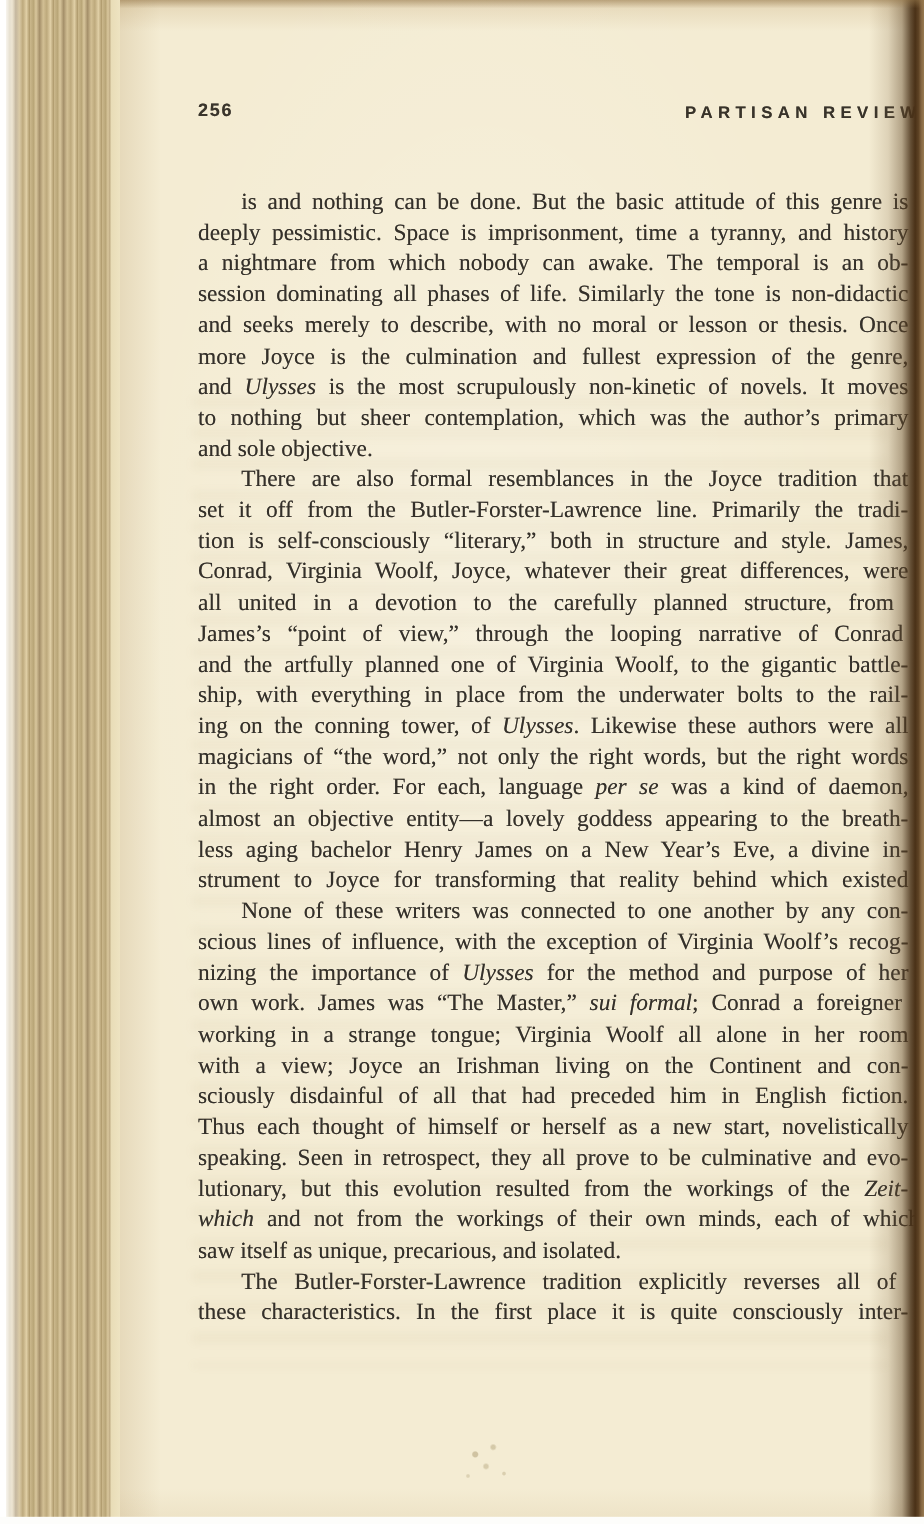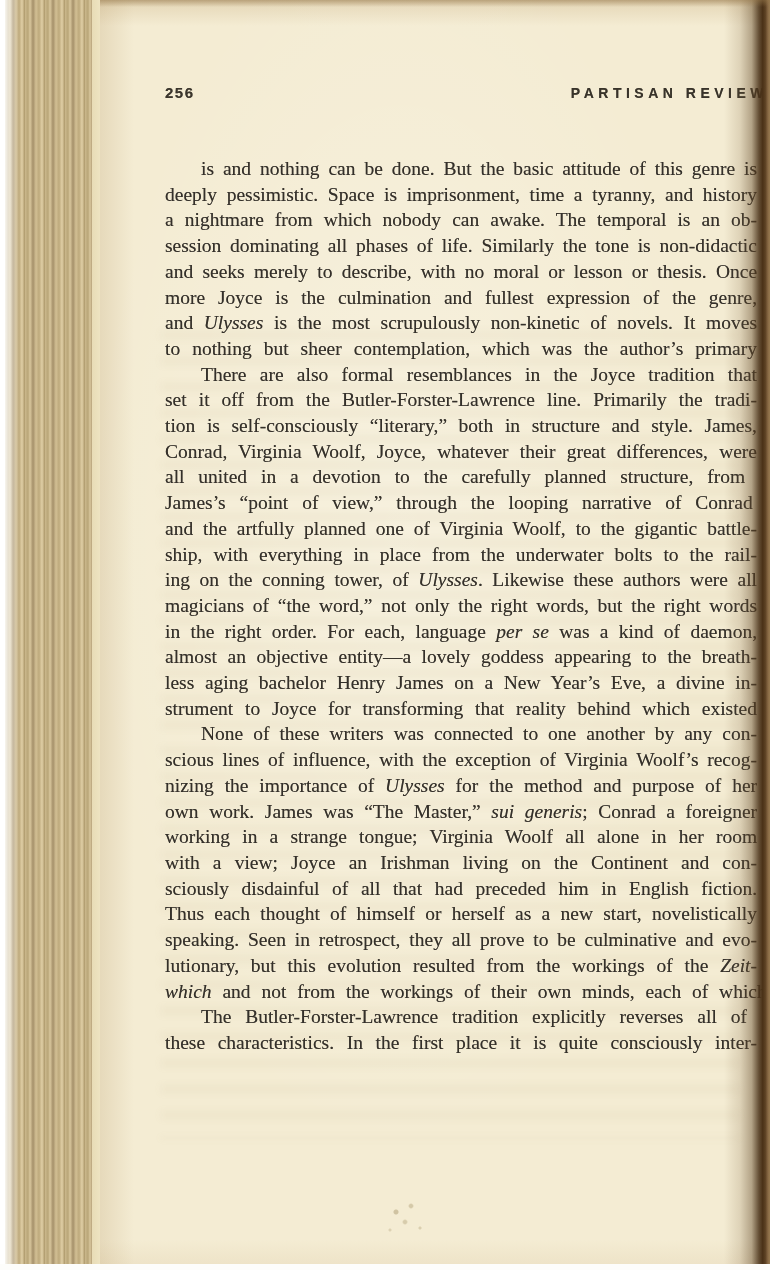"and sole objective." div.line { html: none -> <div>and sole objective.</div> }
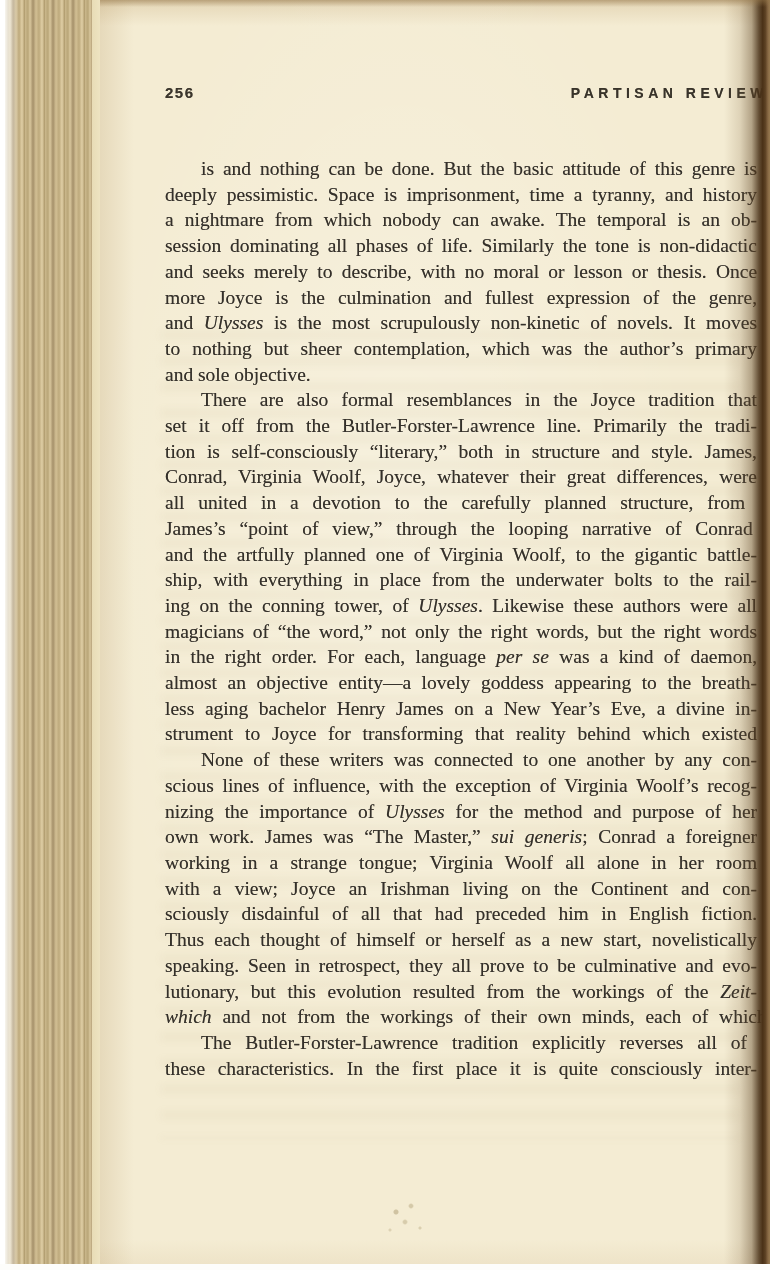"sui generis" i { text: generis -> formal }
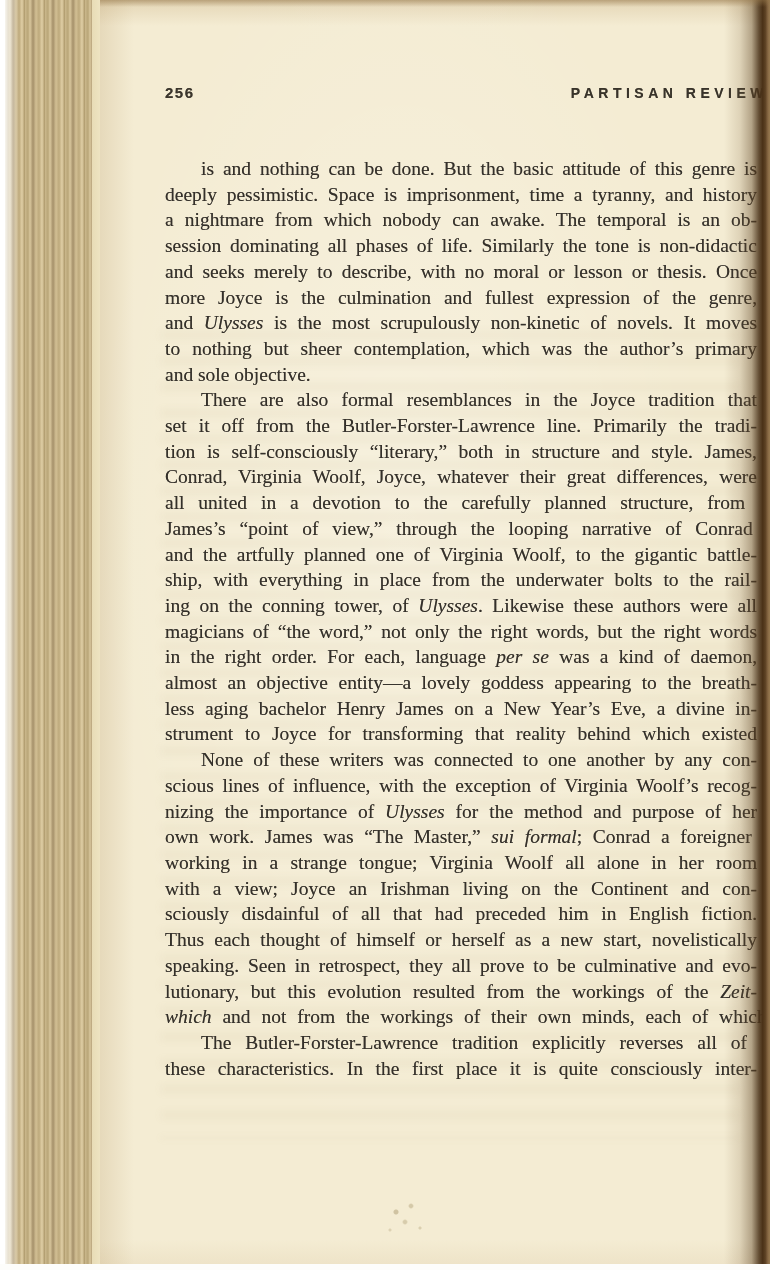"saw itself as unique, precarious," div.line { html: none -> <div>saw itself as unique, precarious, and isolated.</div> }
